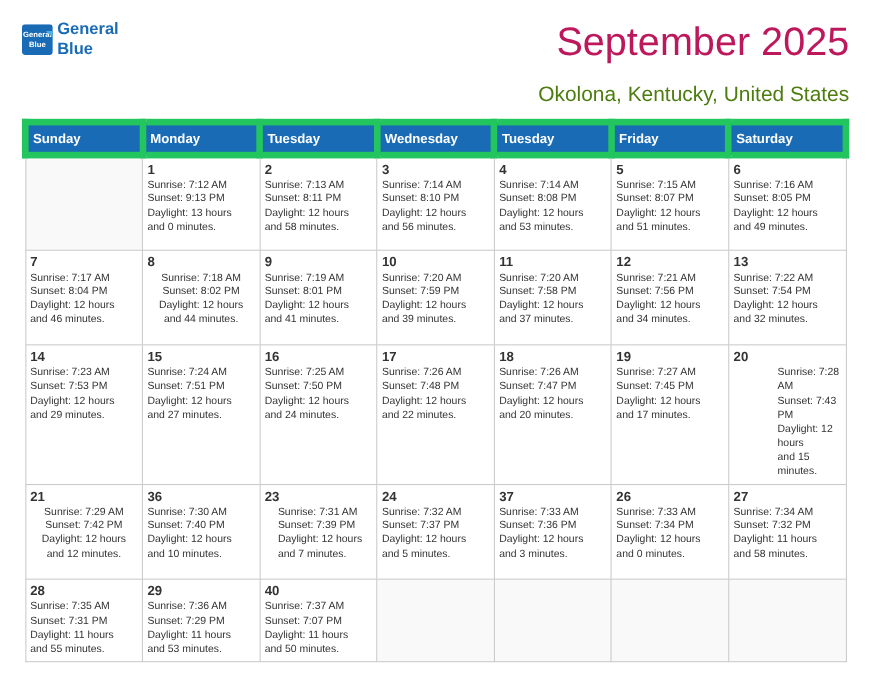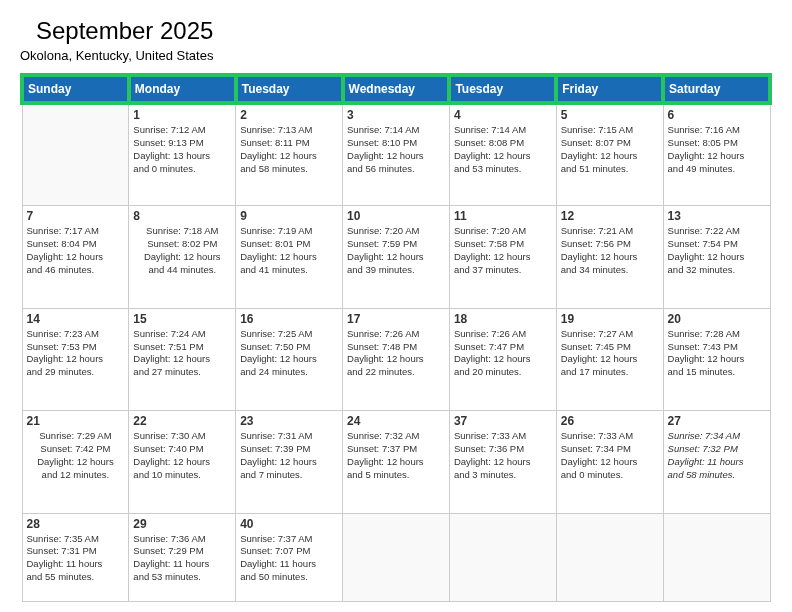"General" div.logo { html: none -> <div> <svg> <rect></rect> <text>General</text> <text>Blue</text> <polygon></polygon> </svg> <div> <div> <span>General</span><br> <span>Blue</span> </div> </div> </div> }
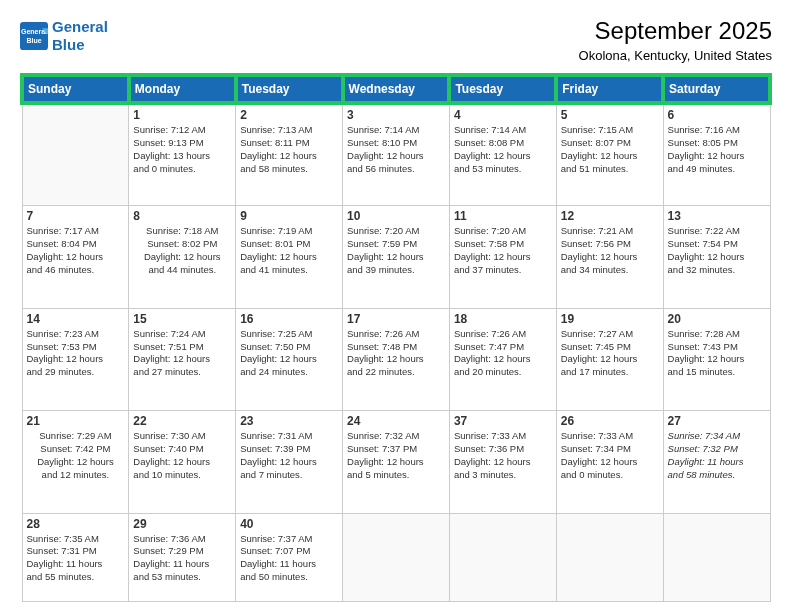"September 2025" .main-title { color: #000000 -> #be185d; font-size: 24px -> 36px }
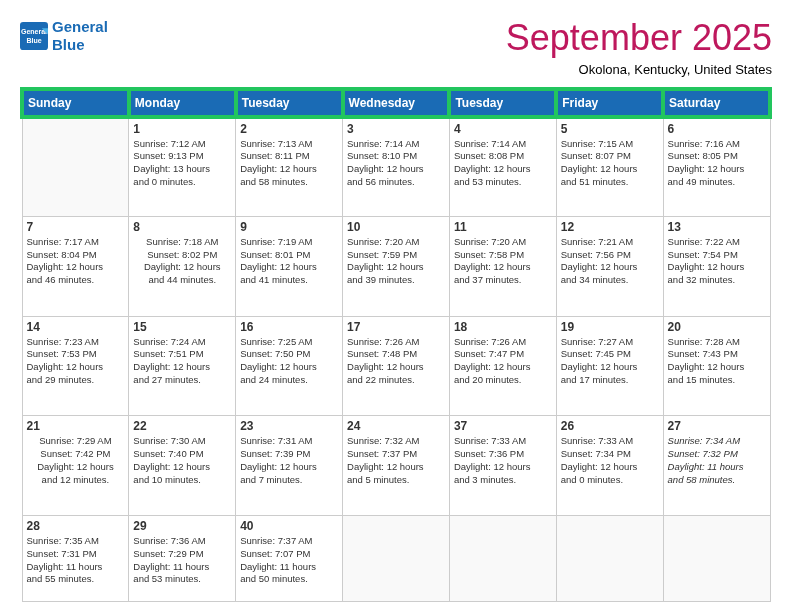"Okolona, Kentucky, United States" .subtitle { color: #000000 -> #4d7c0f; font-size: 13px -> 19px; margin-top: 4px -> 18px }
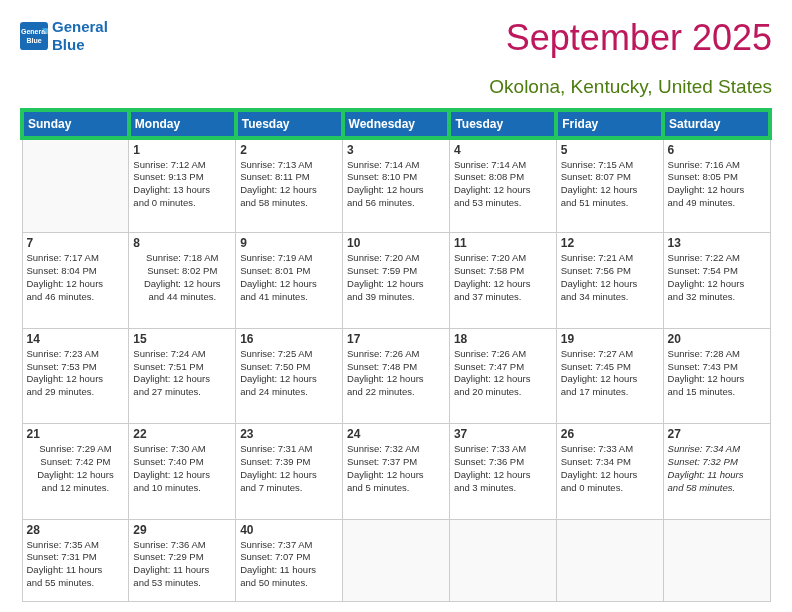"Sunday" .calendar th { border: 4px solid #22c55e -> 6px solid #22c55e }
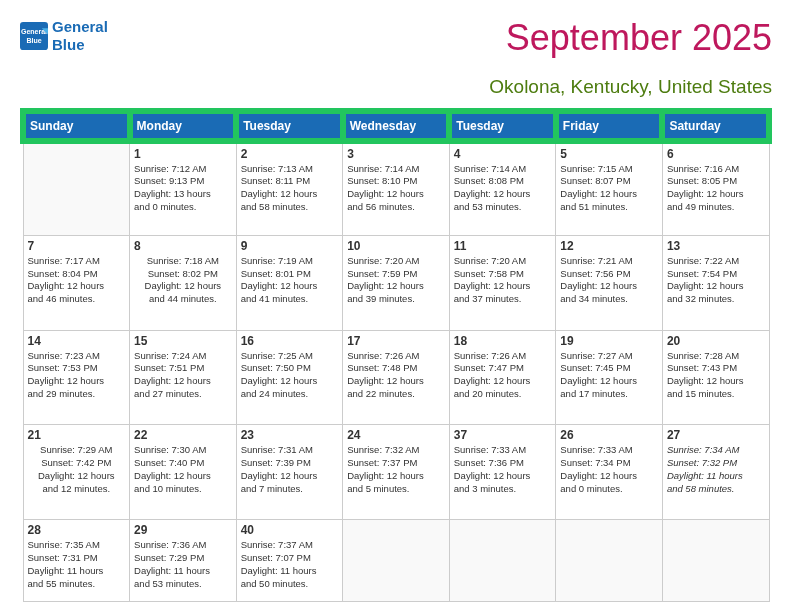"Sunrise: 7:28 AM" div.cell-text { margin-left: none -> 40px }
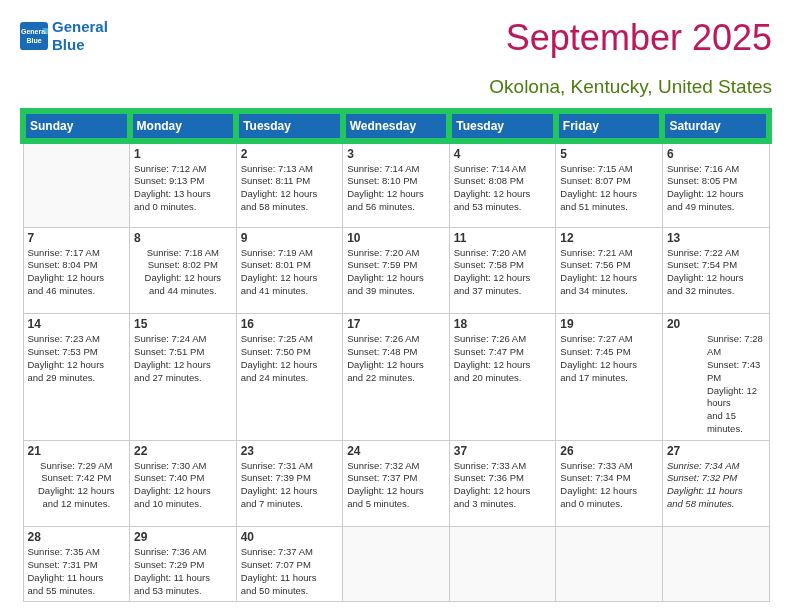"22" span.day-num { text: 22 -> 36 }
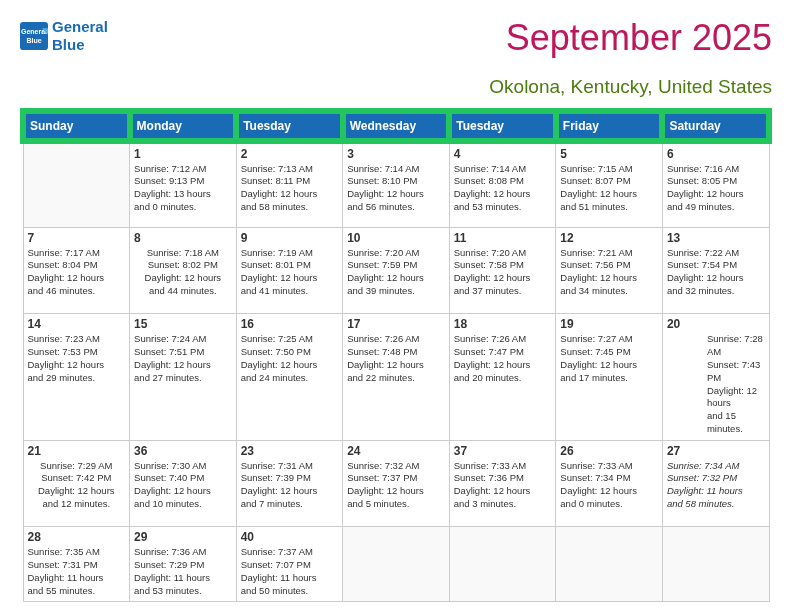"Sunrise: 7:31 AM" div.cell-text { margin-left: none -> 12px }
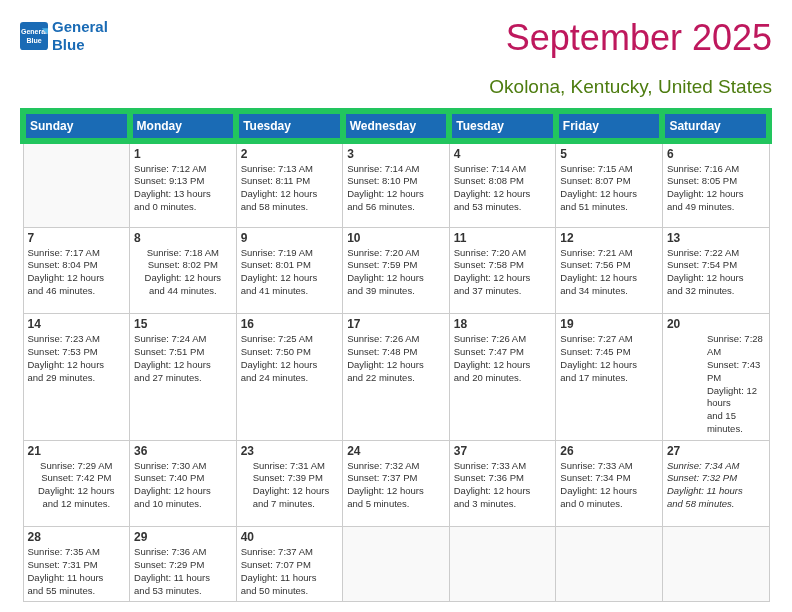"Sunrise: 7:34 AM" div.cell-text { font-style: italic -> none }
